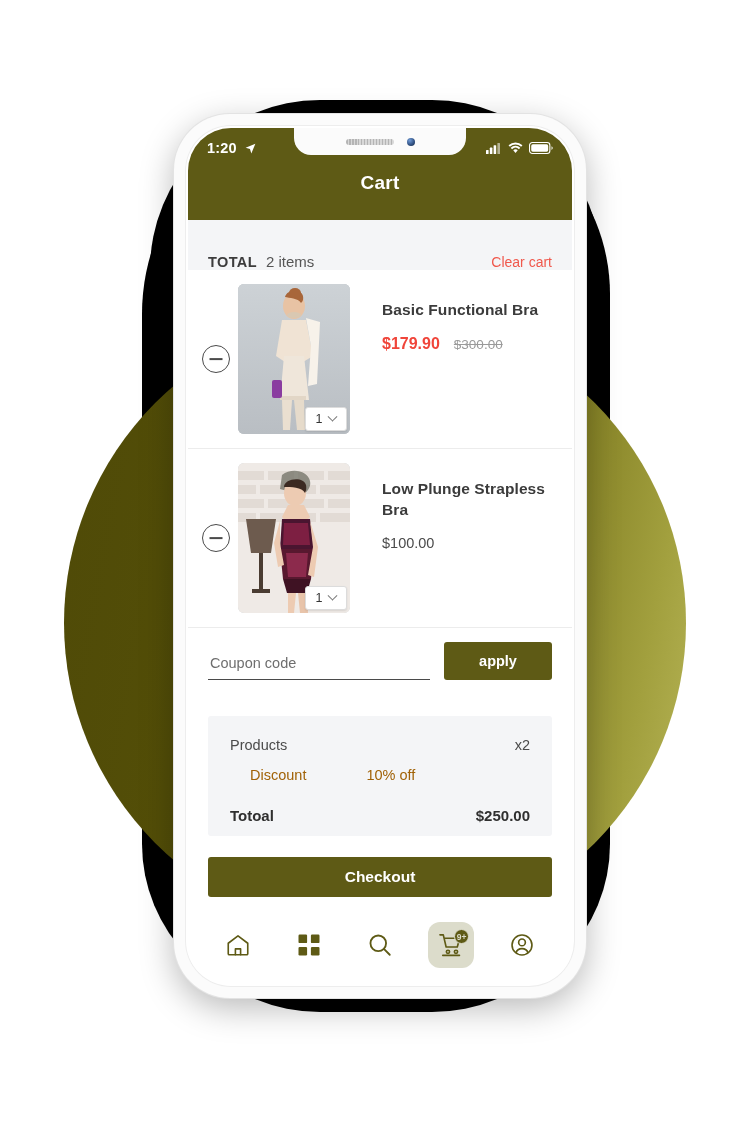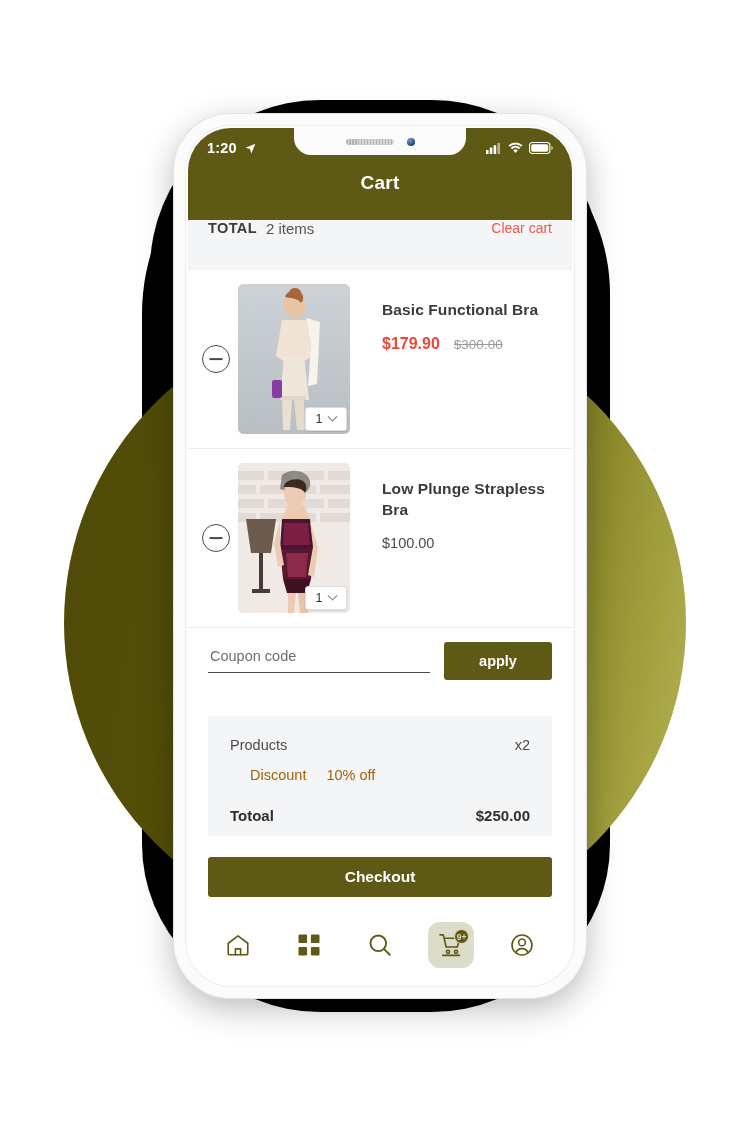"TOTAL" .totalbar { align-items: flex-start -> flex-end }
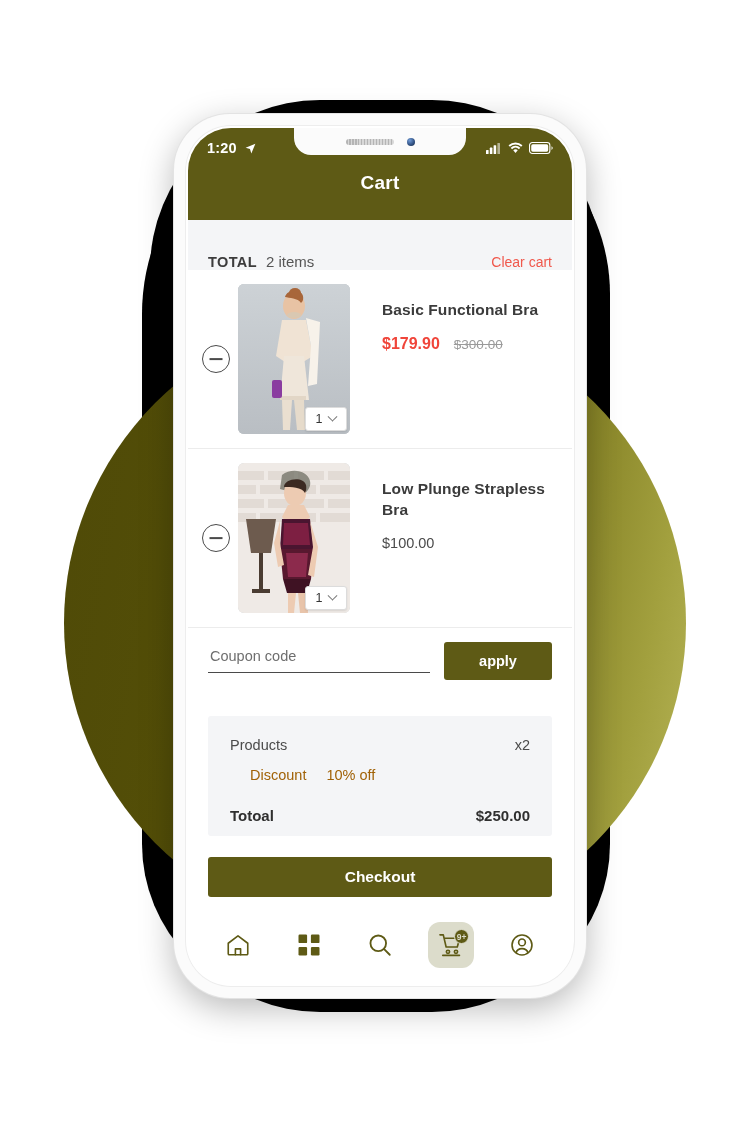"Coupon code" .coupon { align-items: flex-start -> flex-end }
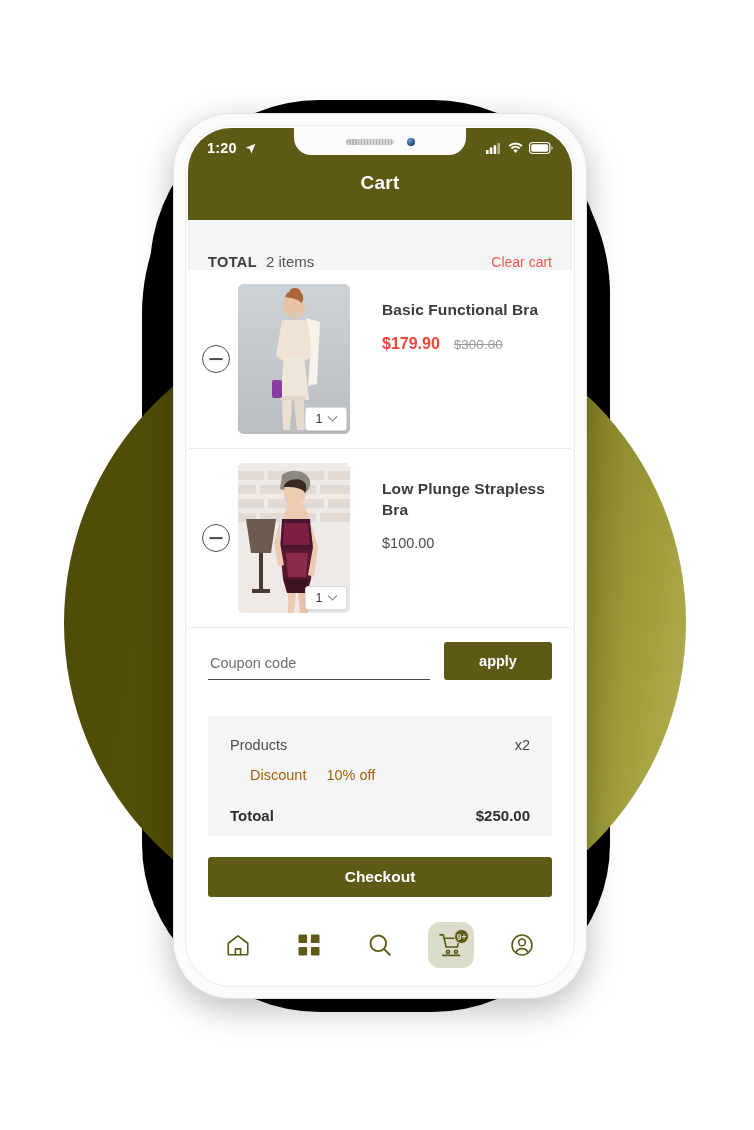"Products" .srow { gap: none -> 40px }
